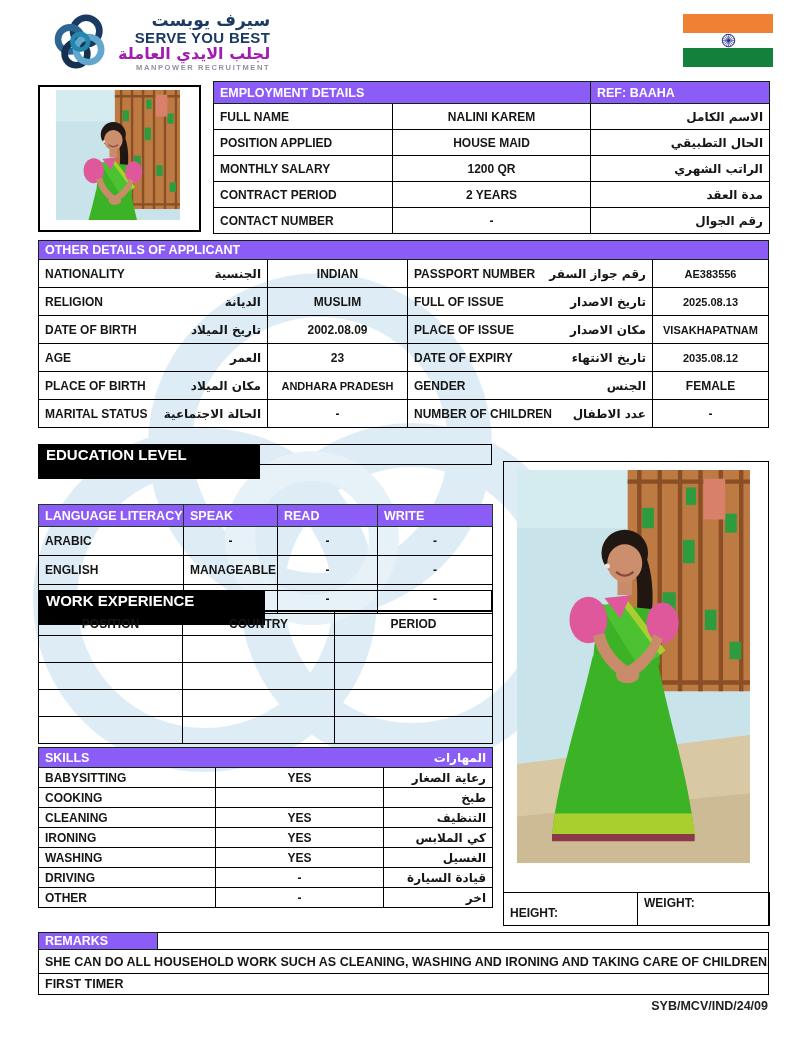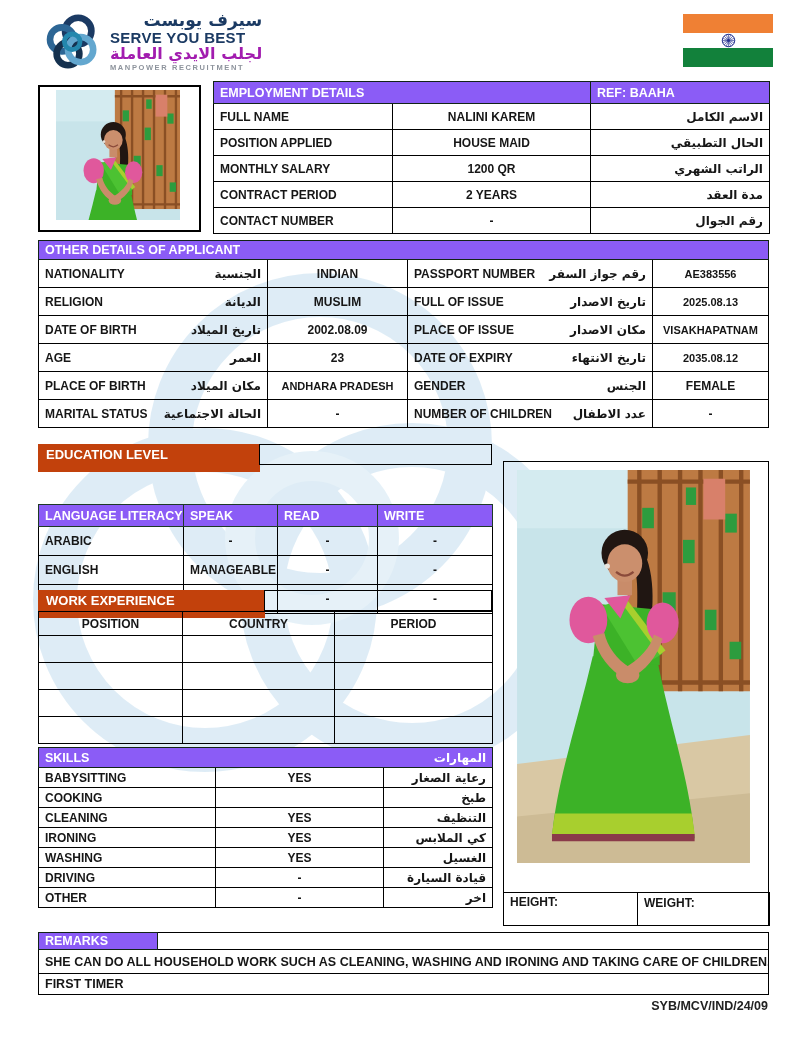"سيرف يوبست" .logo-wrap { left: 44px -> 52px; text-align: none -> right }
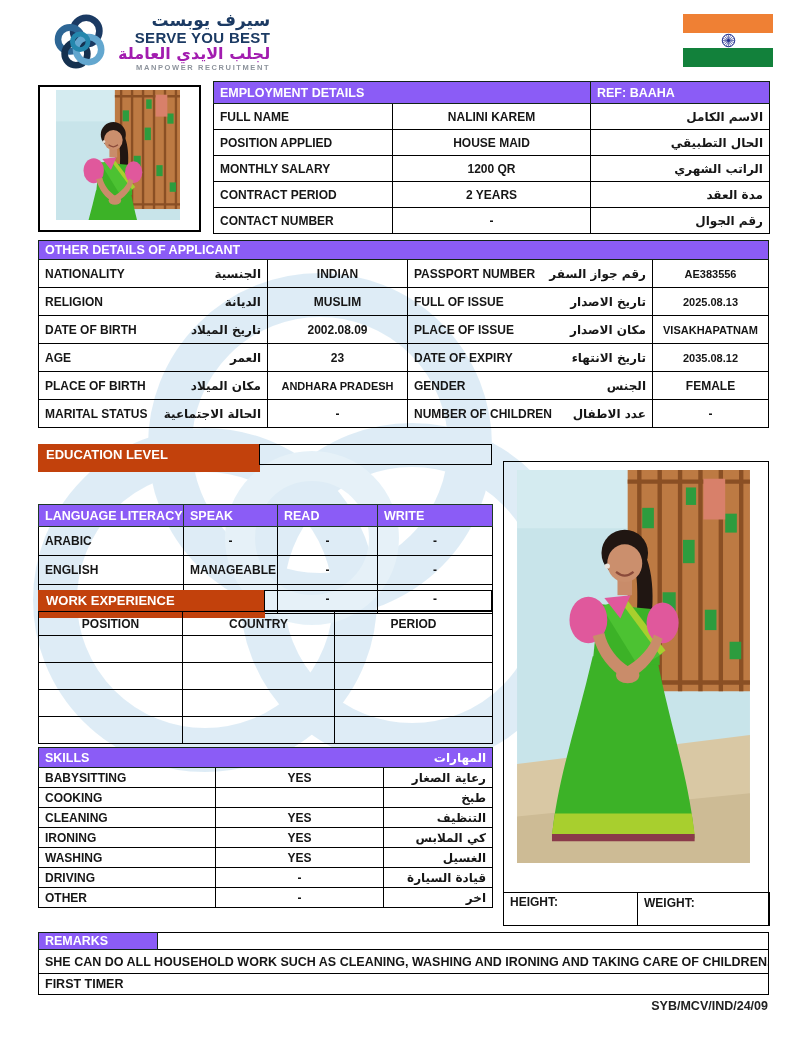"EDUCATION LEVEL" .bar { background: #c2410c -> #000000; font-size: 13px -> 15px; height: 28px -> 35px }
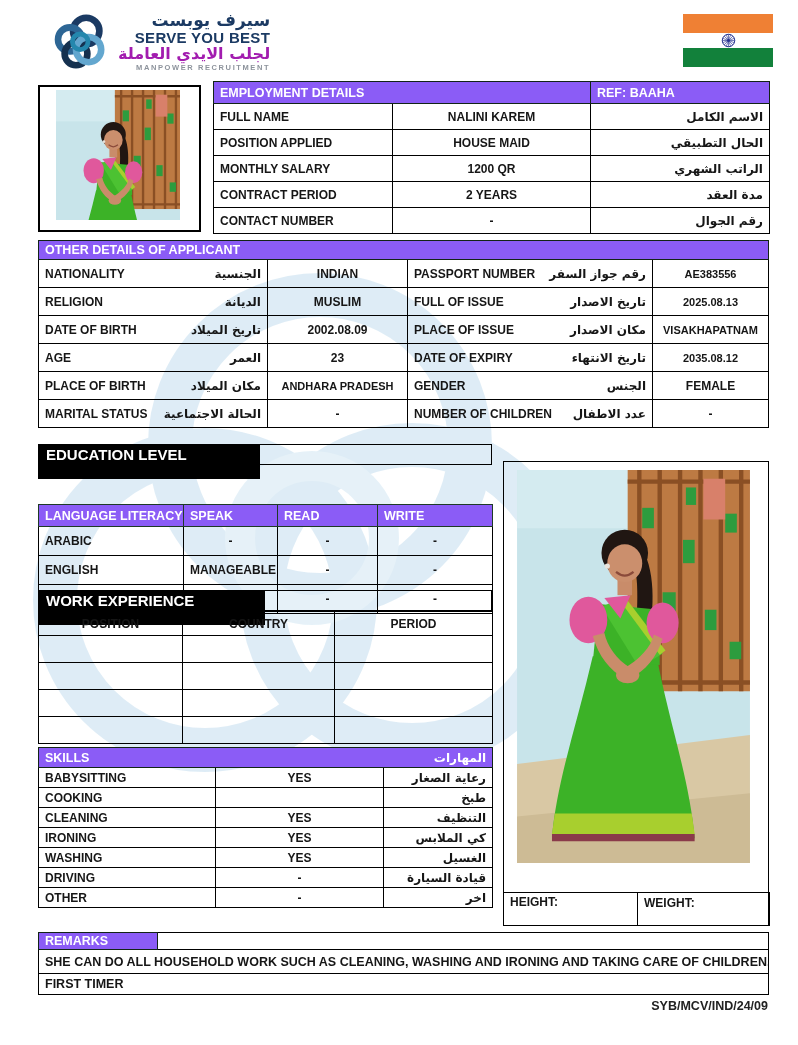"HEIGHT:" td { padding-top: 2px -> 13px }
